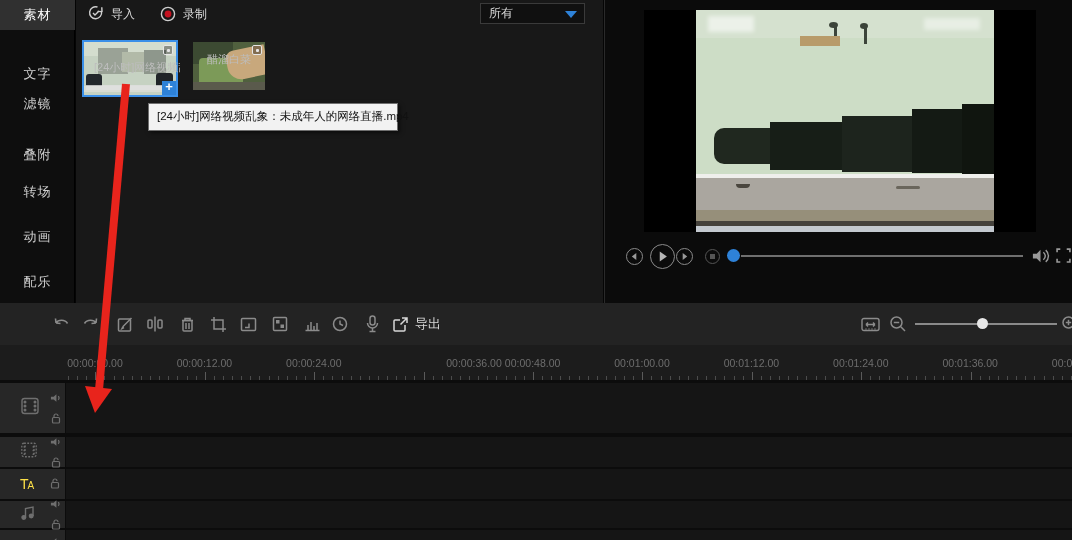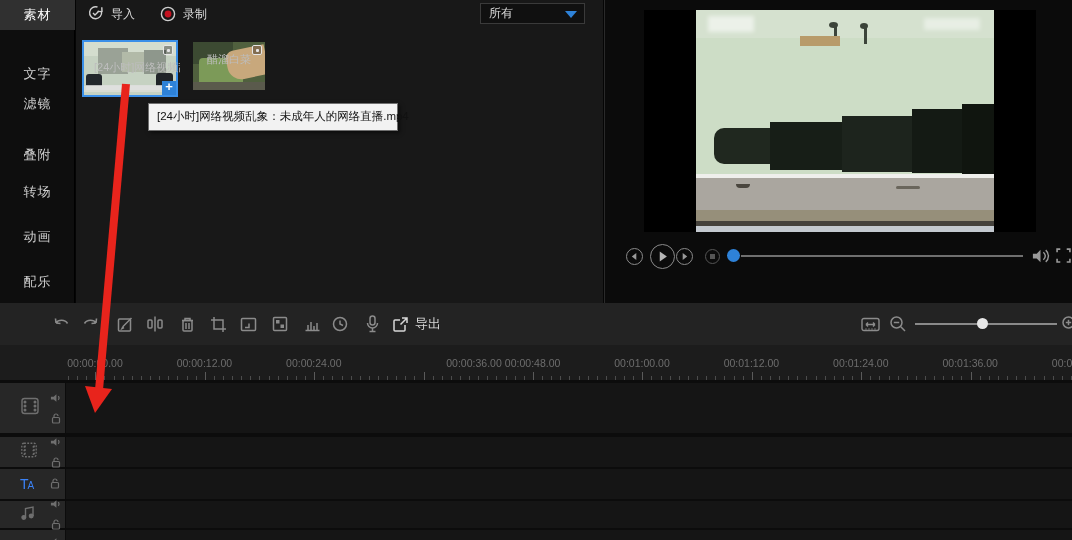"TA" span.t-main-ico { color: #3b82f6 -> #fde047 }
